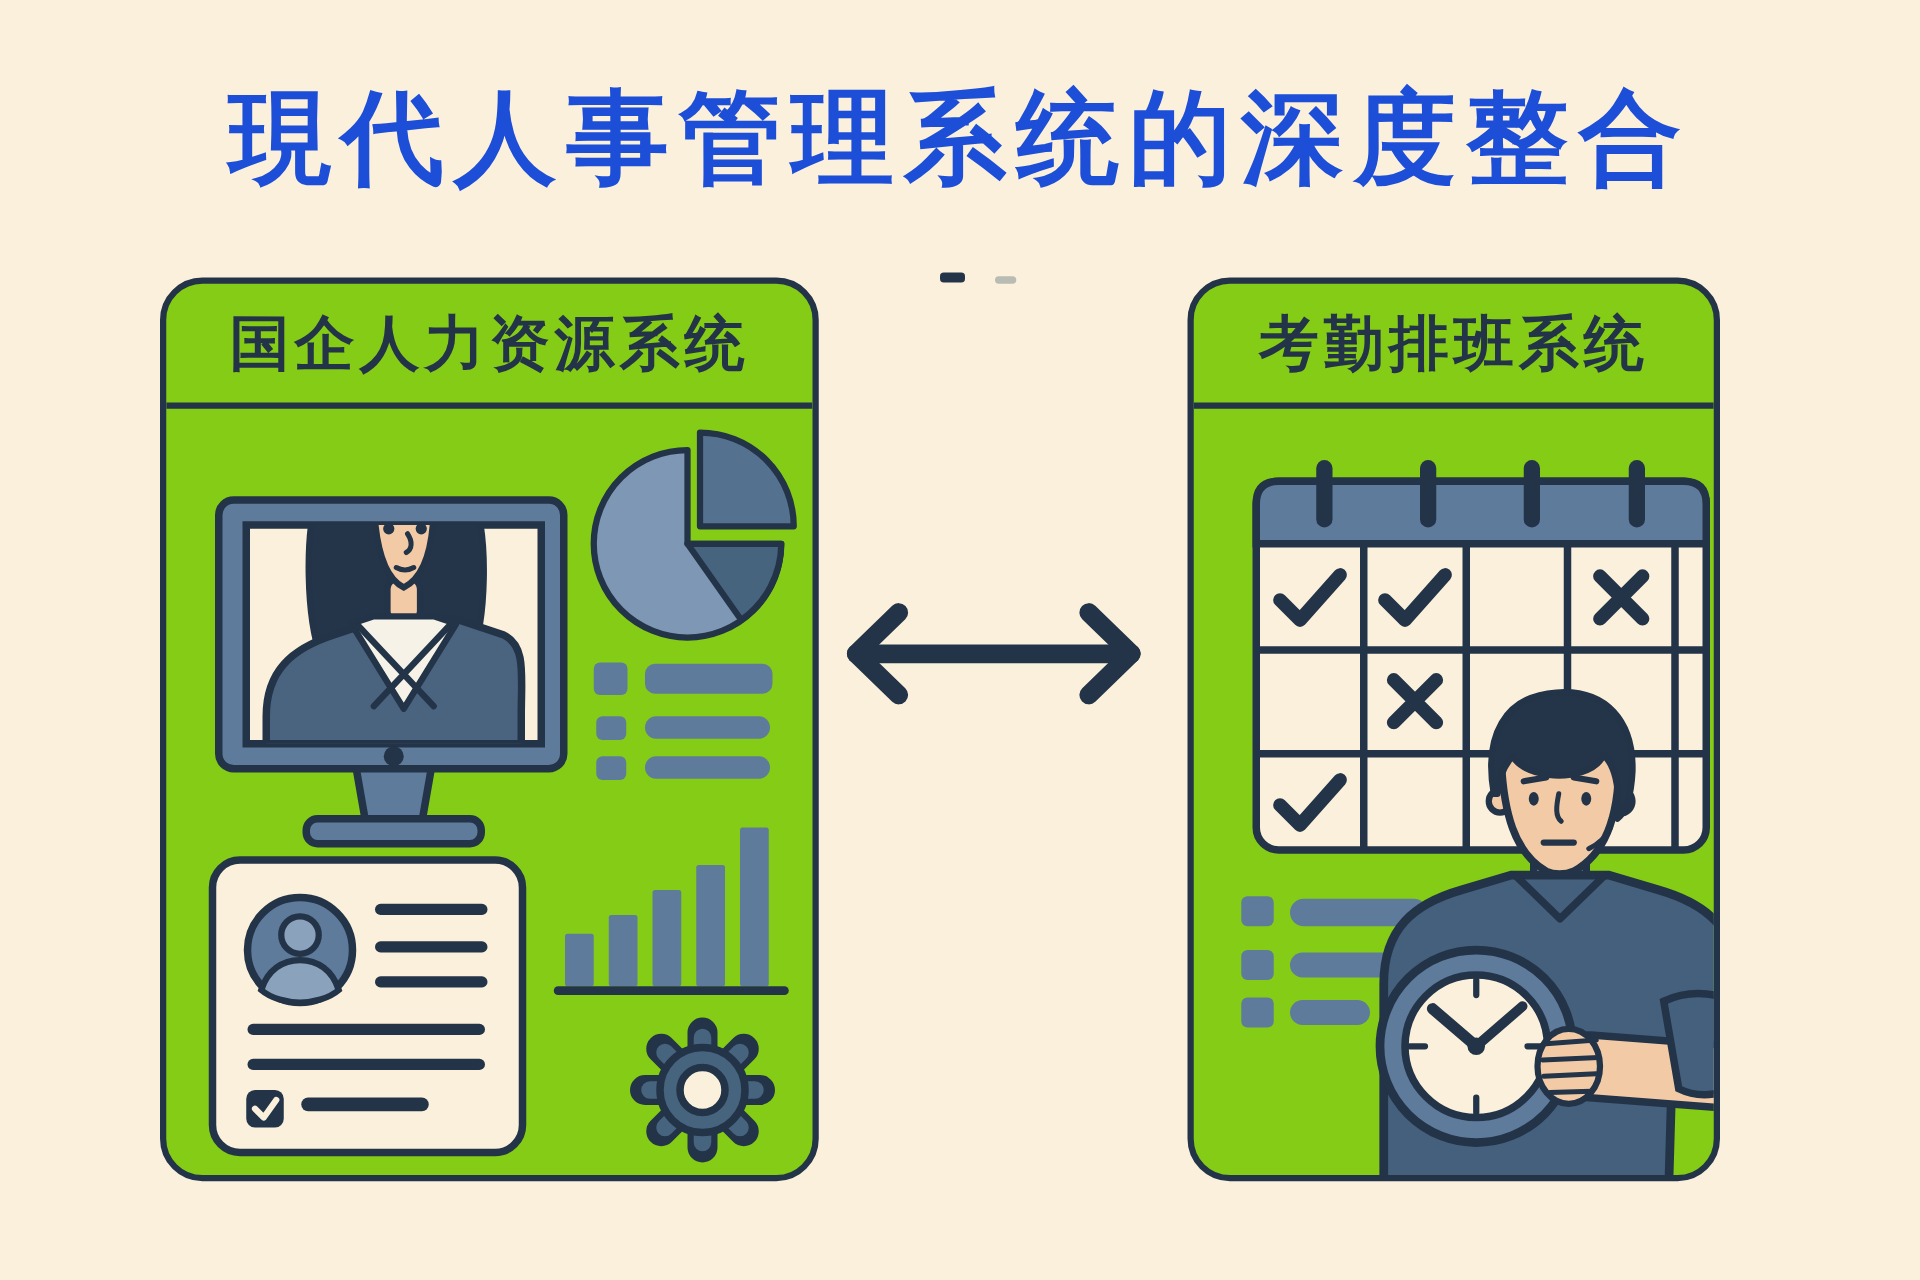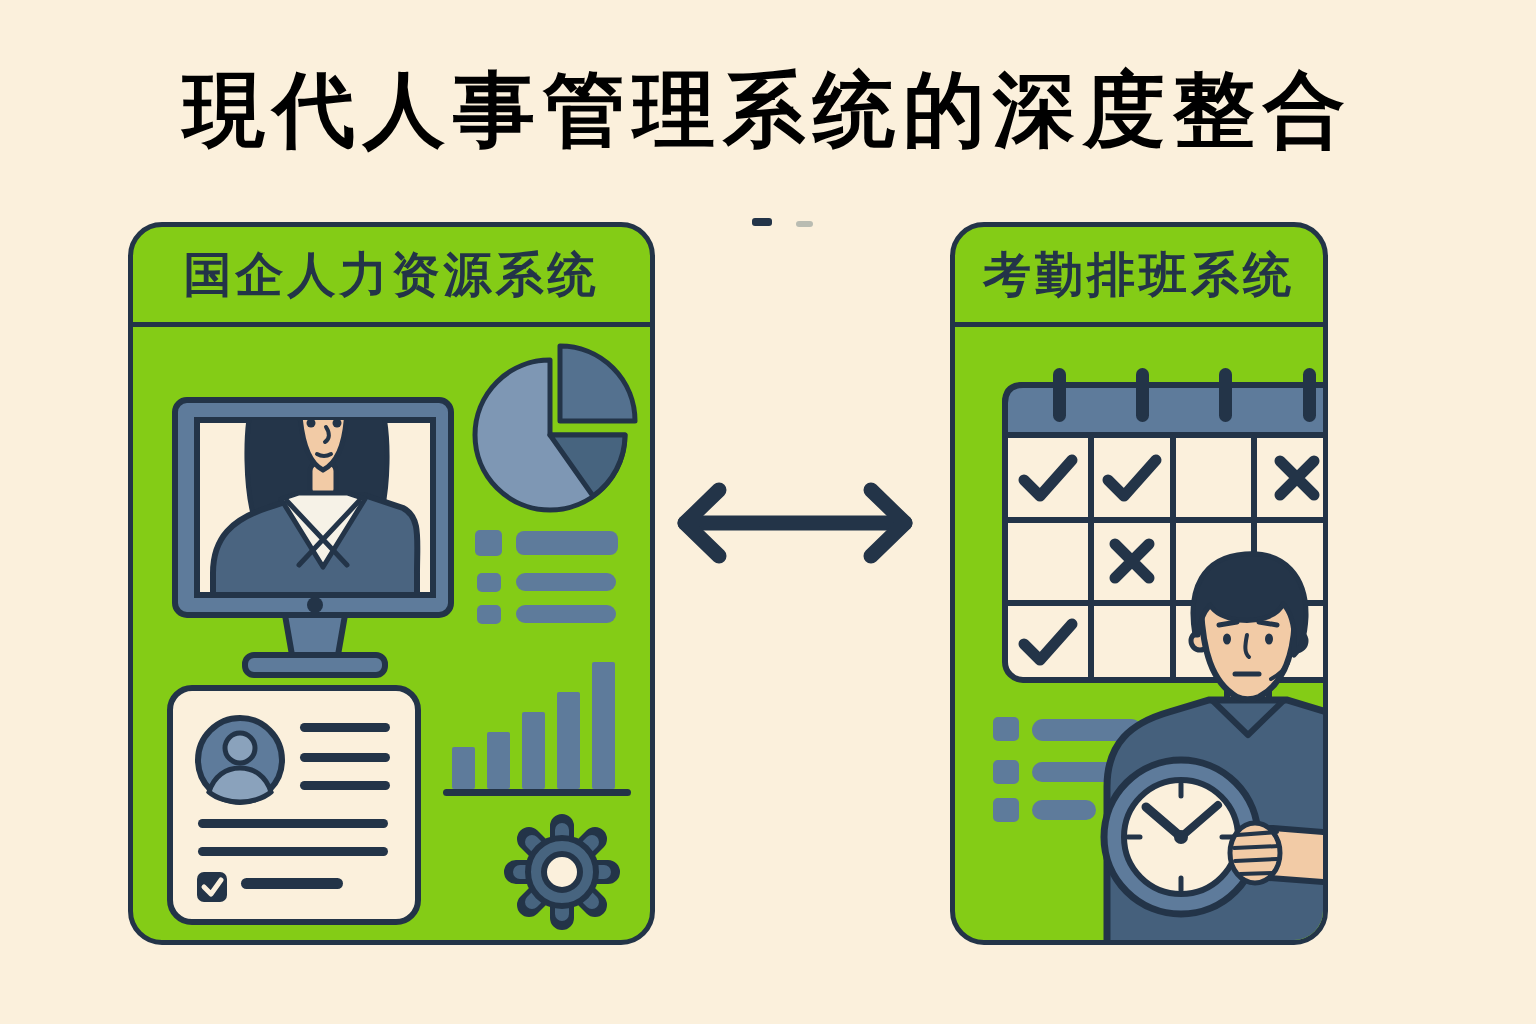"現代人事管理系统的深度整合" .page-title { color: #000000 -> #1d4ed8 }
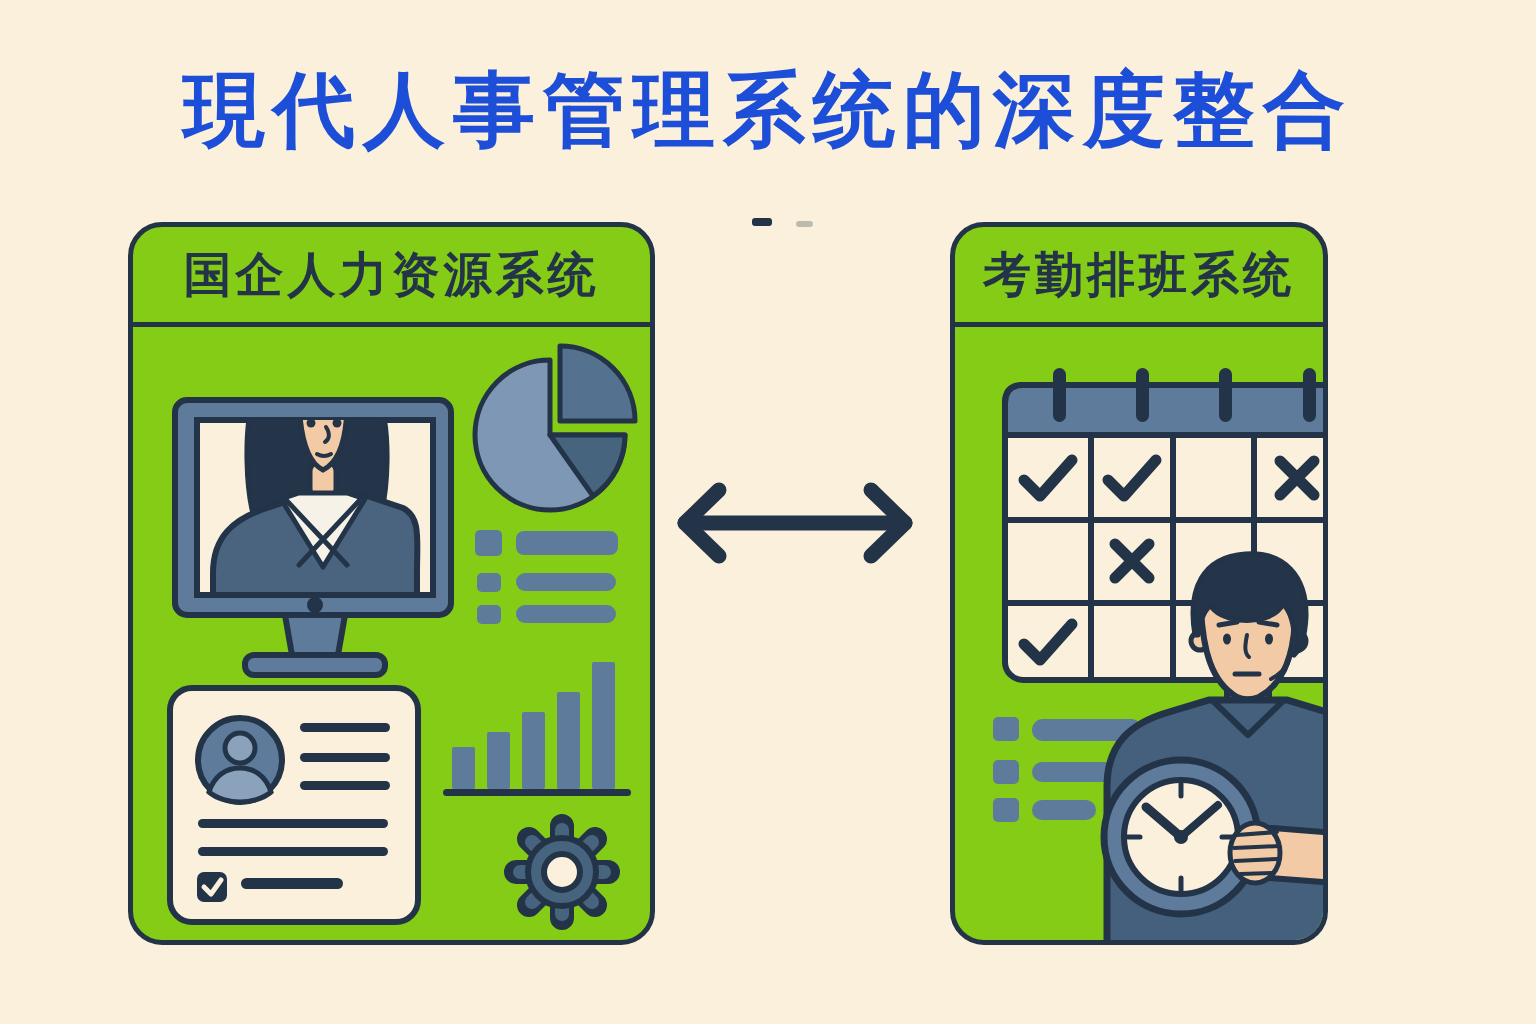"考勤排班系统" .panel-right { width: 378px -> 426px }
